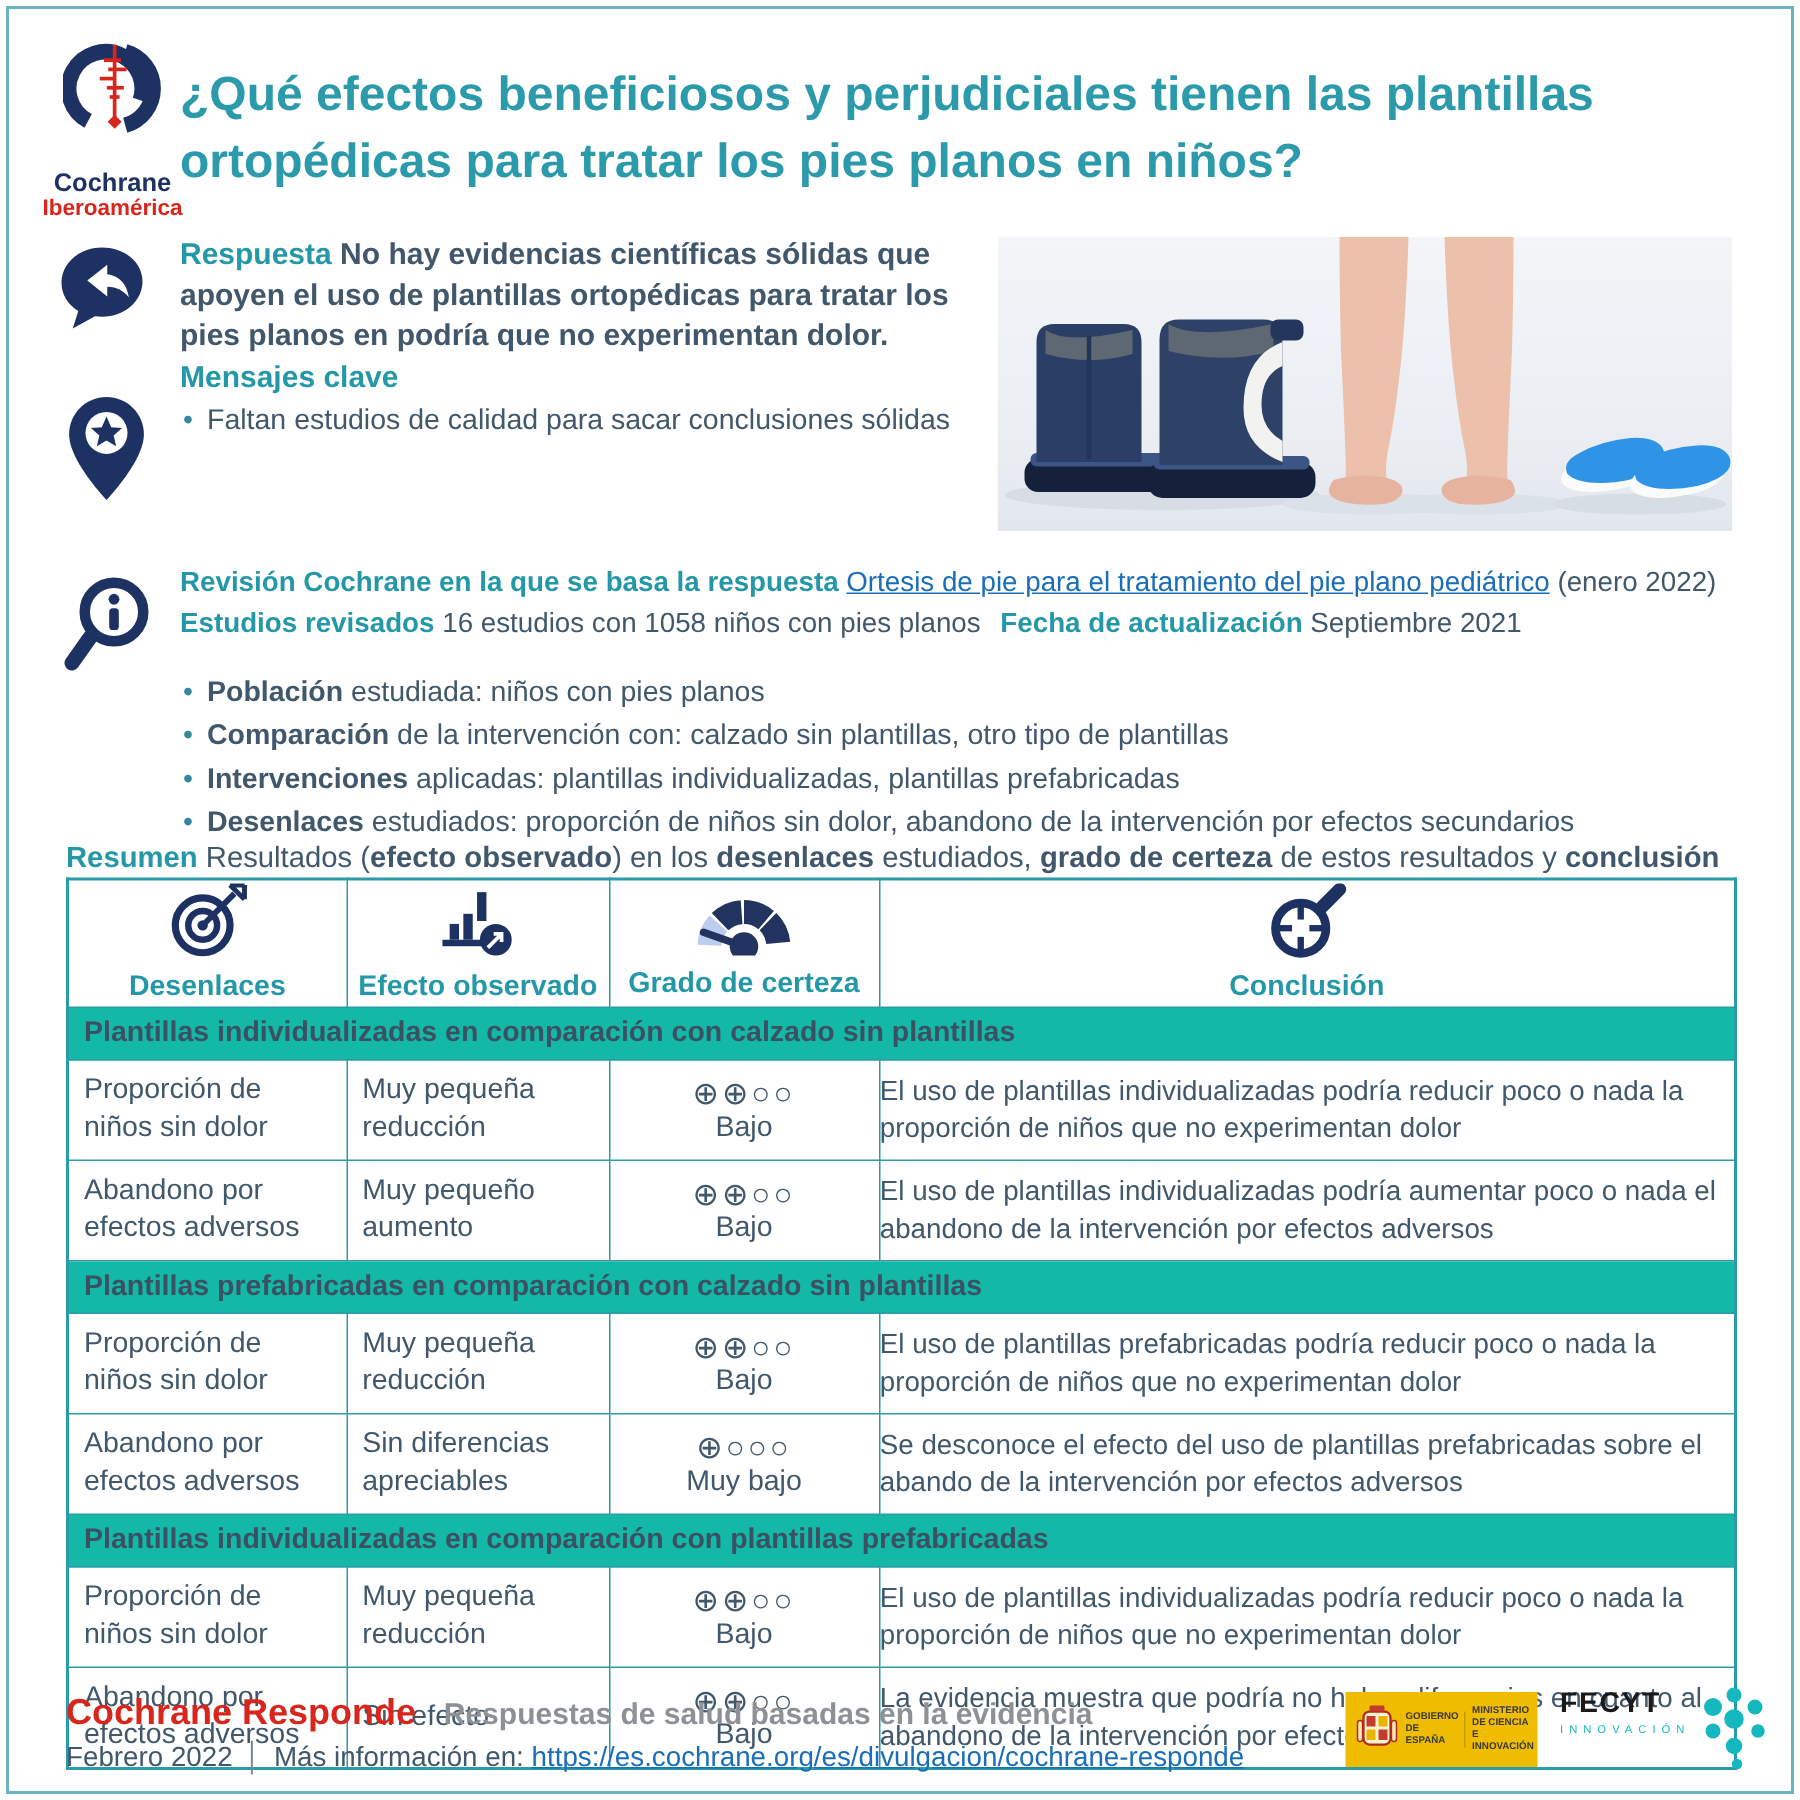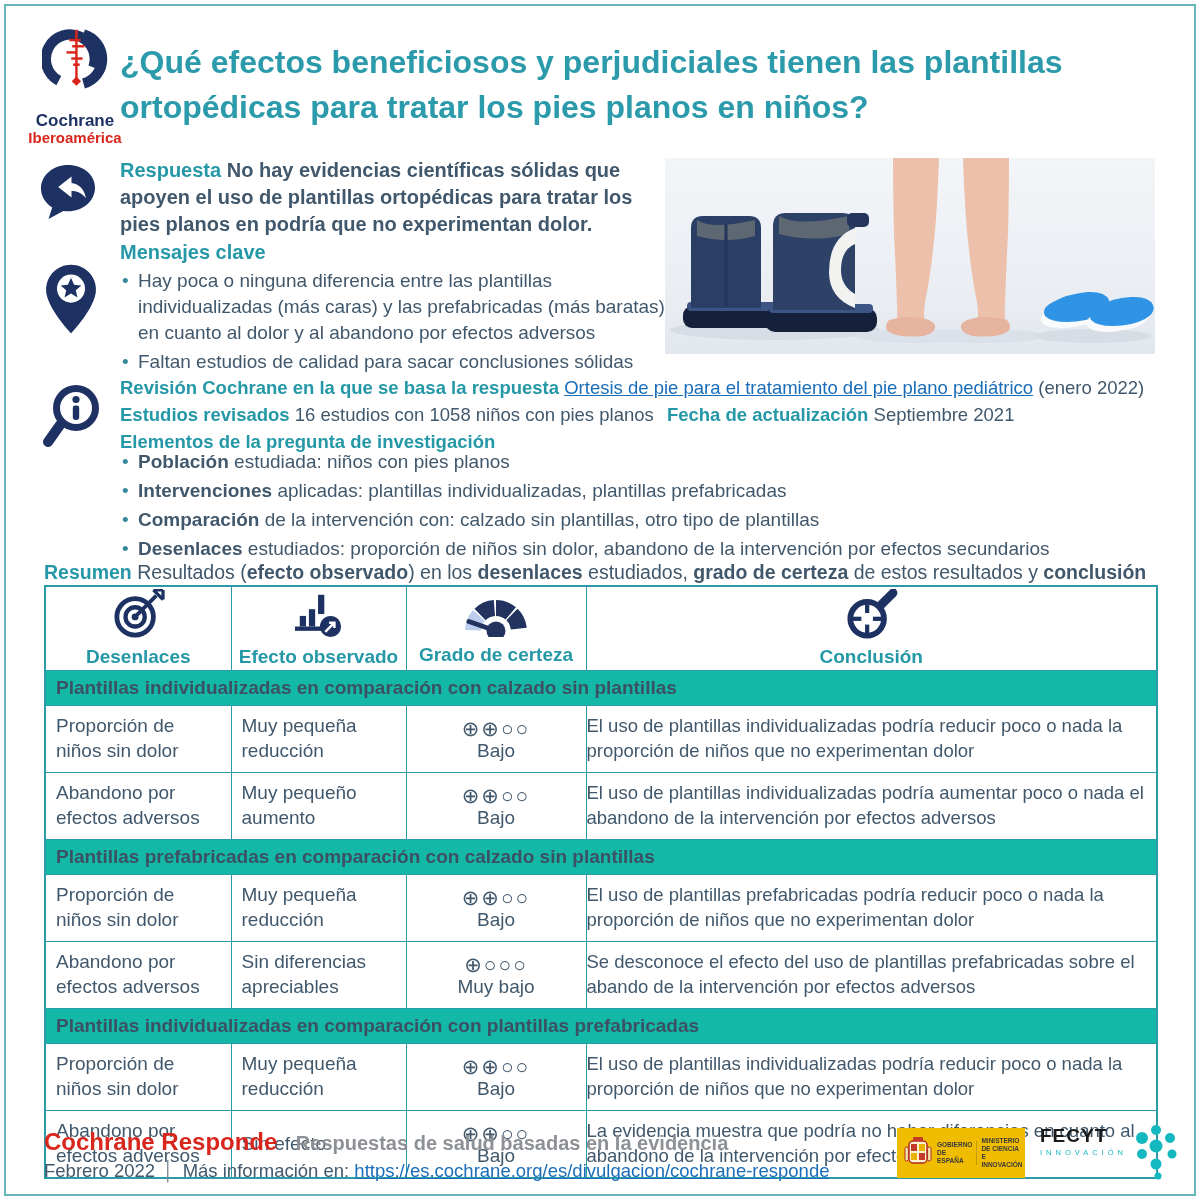"Hay poca o ninguna diferencia" div.bullet { html: <div>Hay poca o ninguna diferencia entre las plantillas individualizadas (más caras) y las prefabricadas (más baratas) en cuanto al dolor y al abandono por efectos adversos</div> -> none }
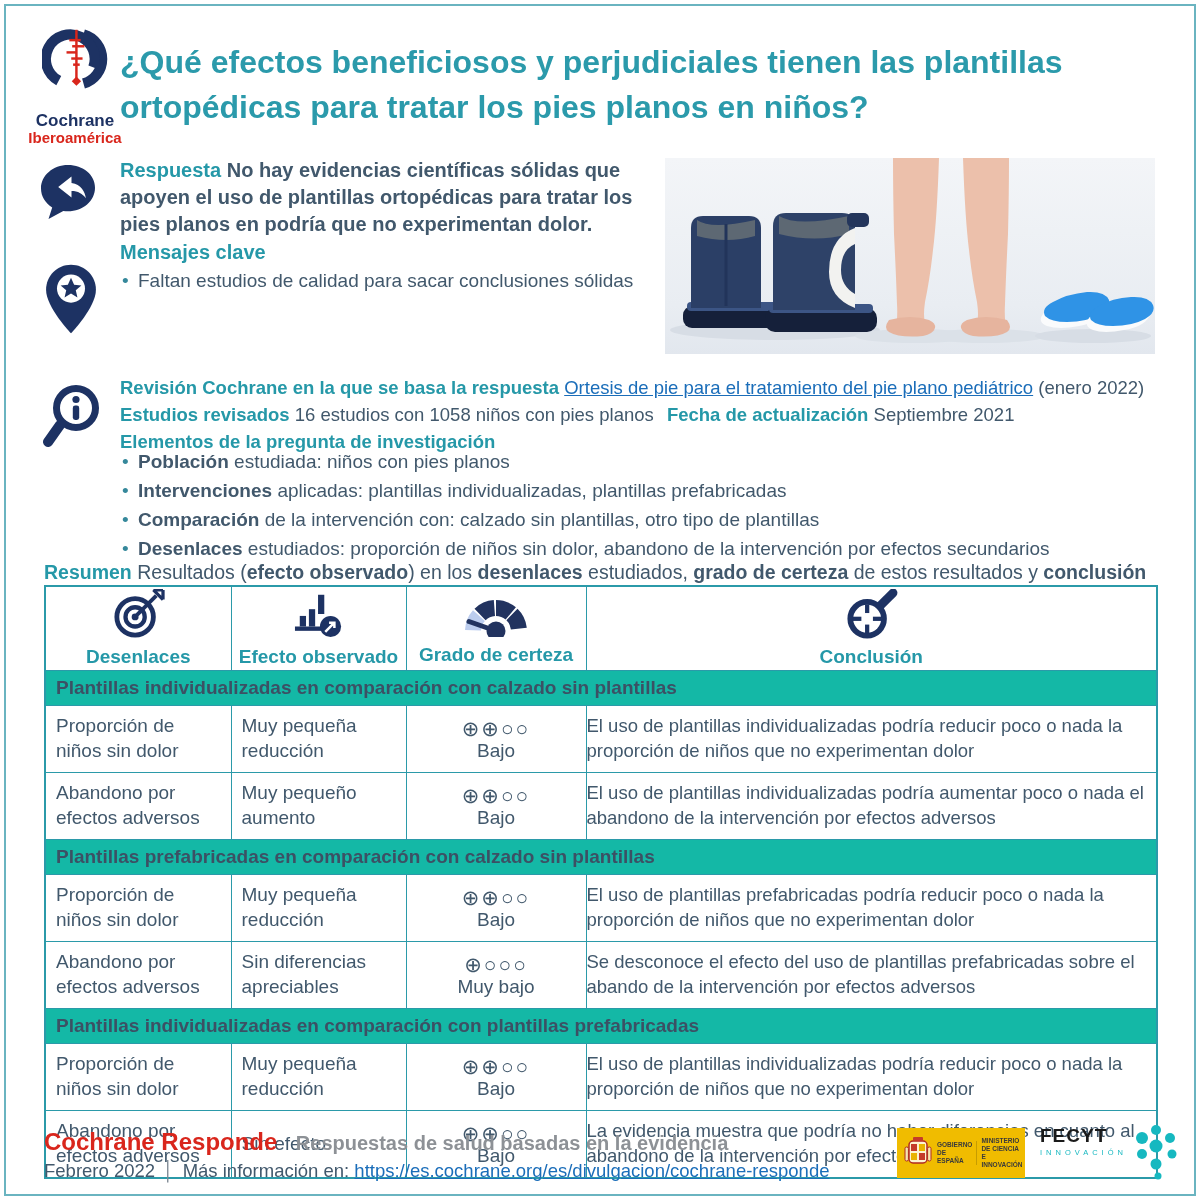"Elementos de la pregunta de" div { html: <div> <b>Elementos de la pregunta de investigación</b> </div> -> none }
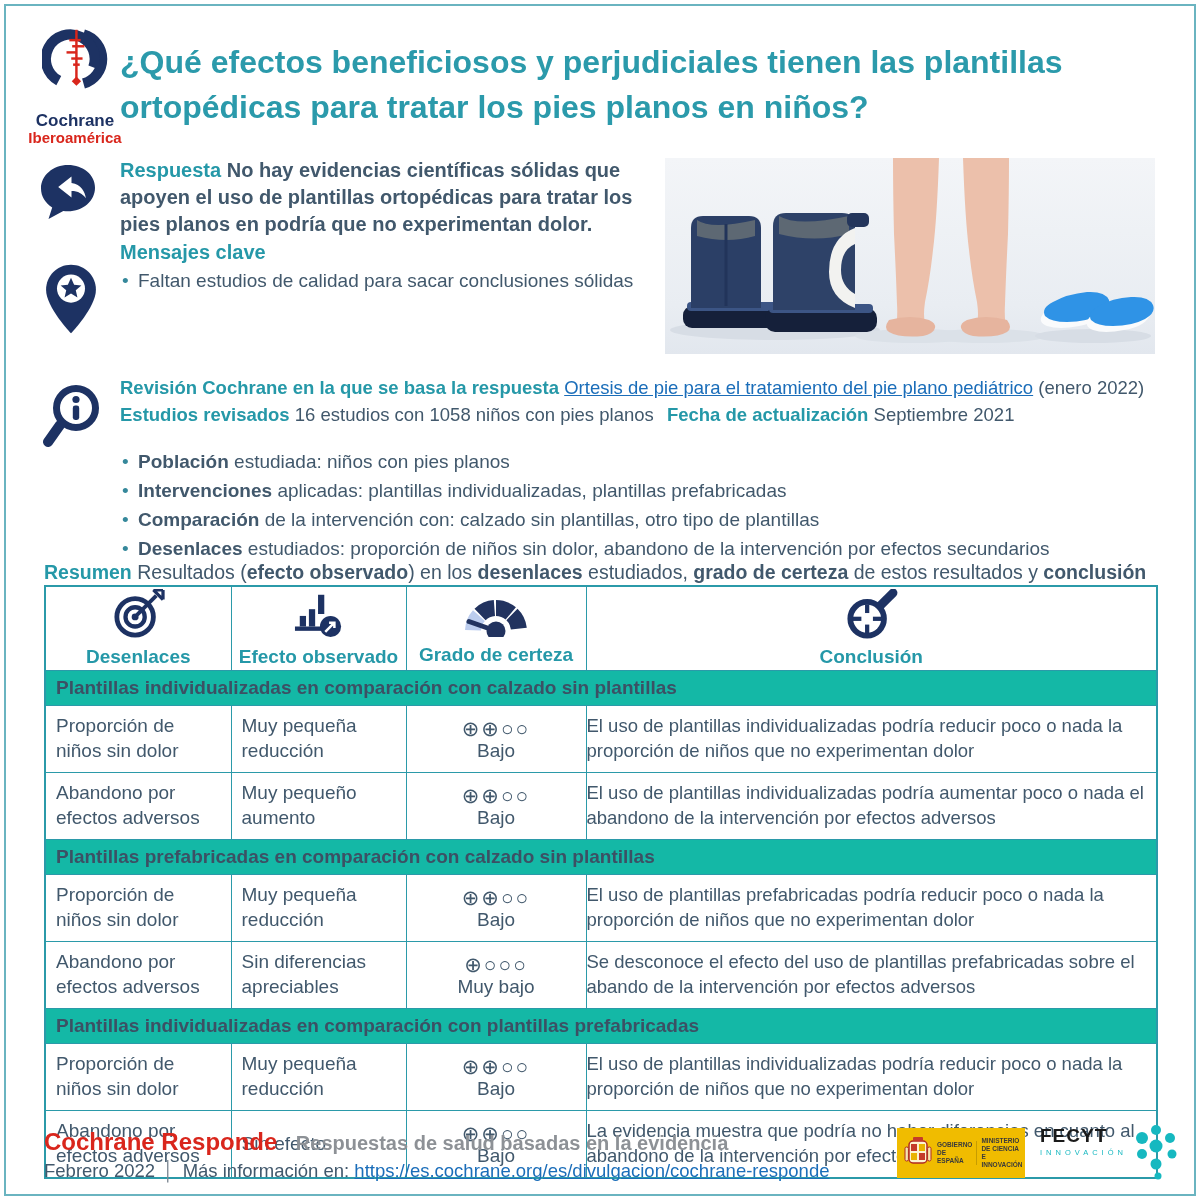"Intervenciones aplicadas: plantillas" div.bullet { order: before "Comparación de la intervención con:" -> after "Comparación de la intervención con:" }
